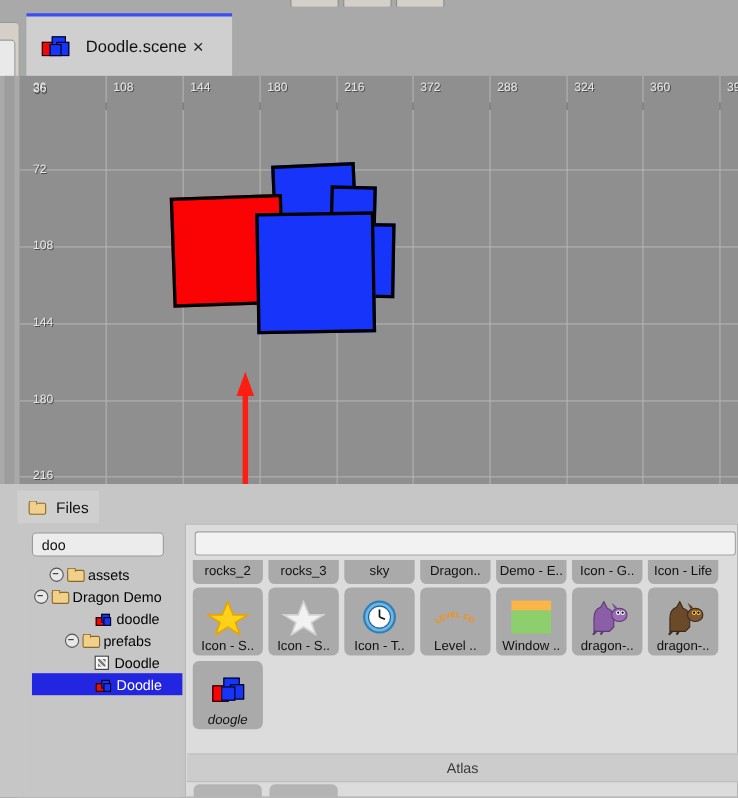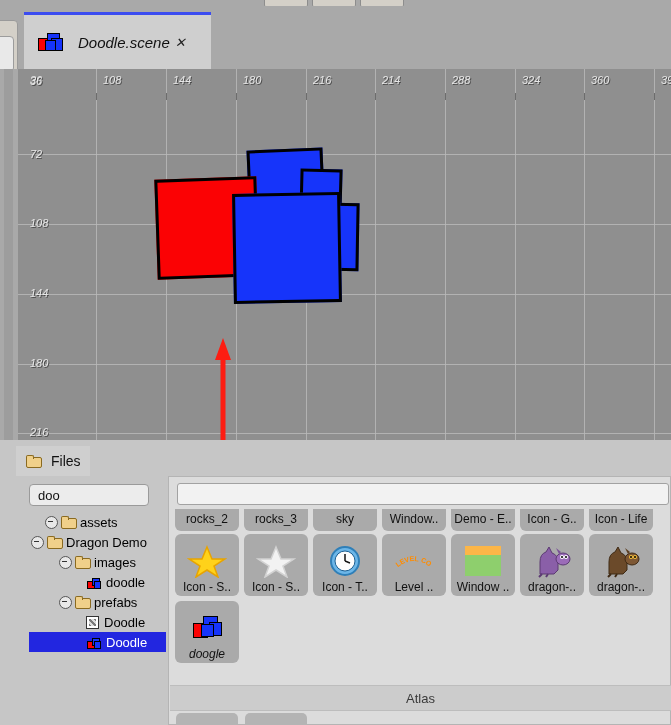"Doodle.scene" #editor-area { font-style: italic -> none }
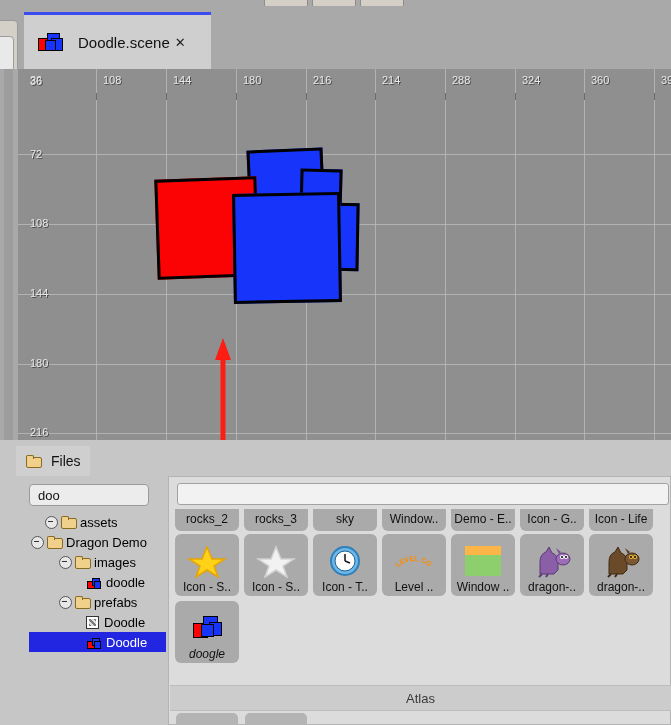"214" span.tick-label { text: 214 -> 372 }
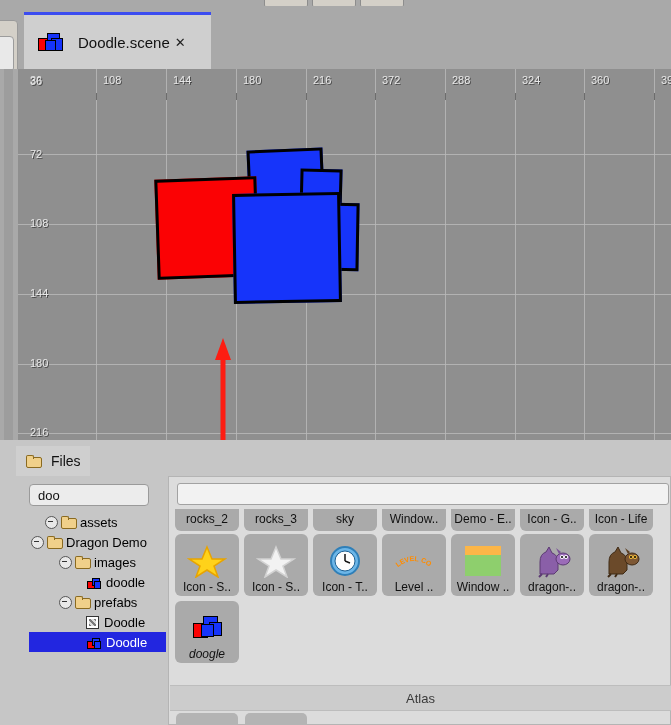"Window.." span.cap { text: Window -> Dragon }
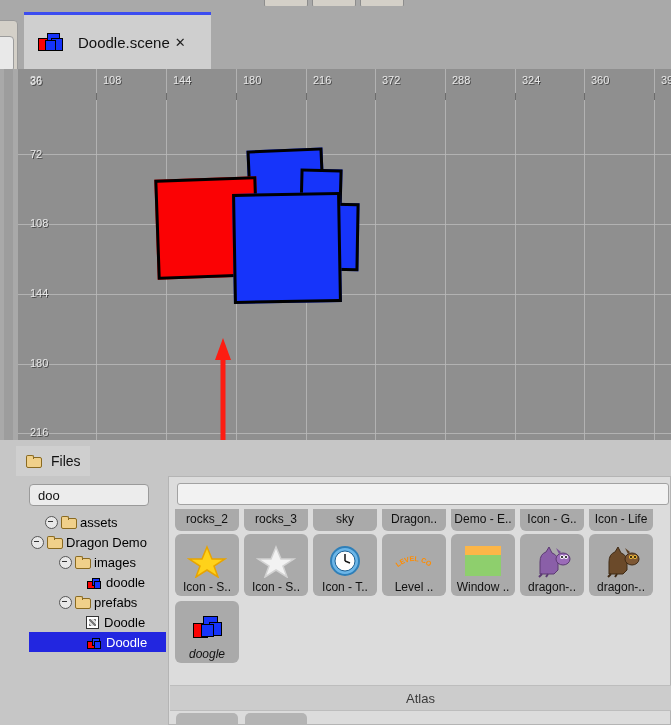"images" div.tree-row { html: <div> <span></span> <span></span> <span>images</span> </div> -> none }
